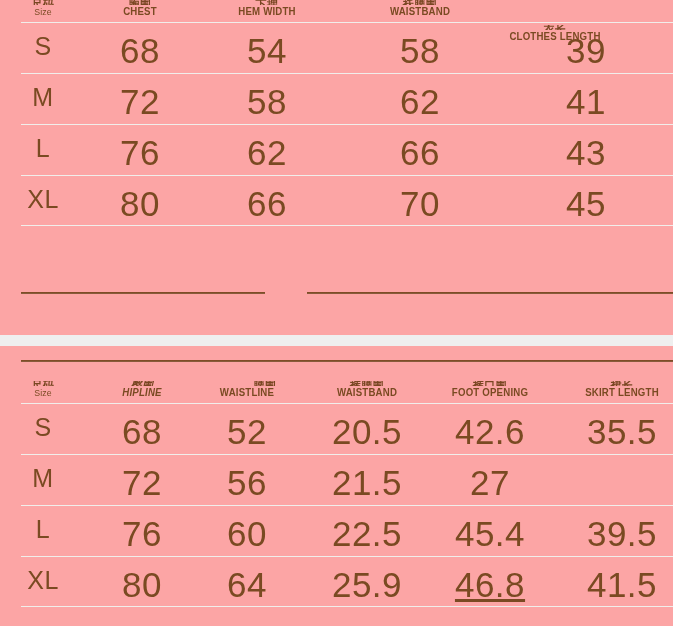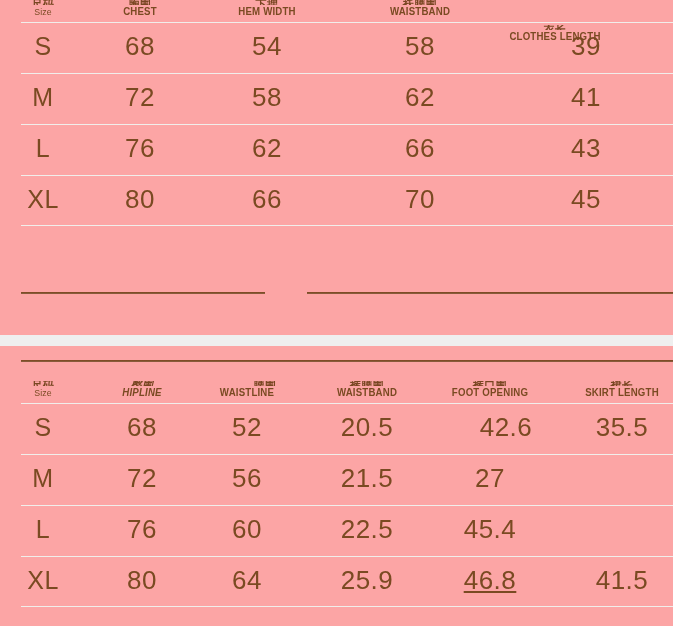"68" .cell.num { font-size: 26px -> 35px }
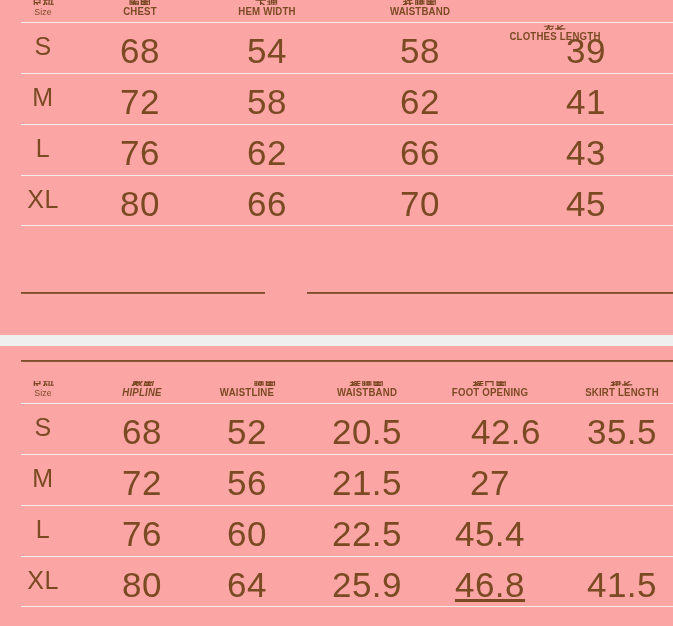"42.6" div.cell { left: 506px -> 490px }
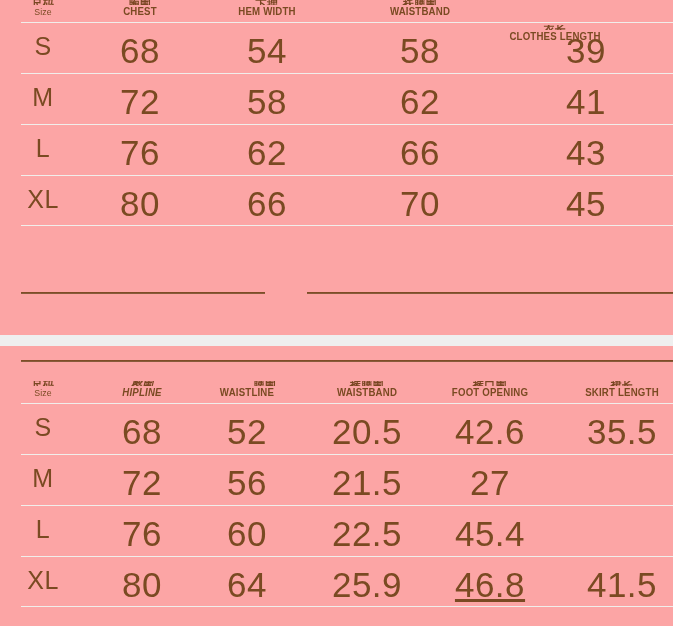"39.5" div.cell { html: none -> <div>39.5</div> }
